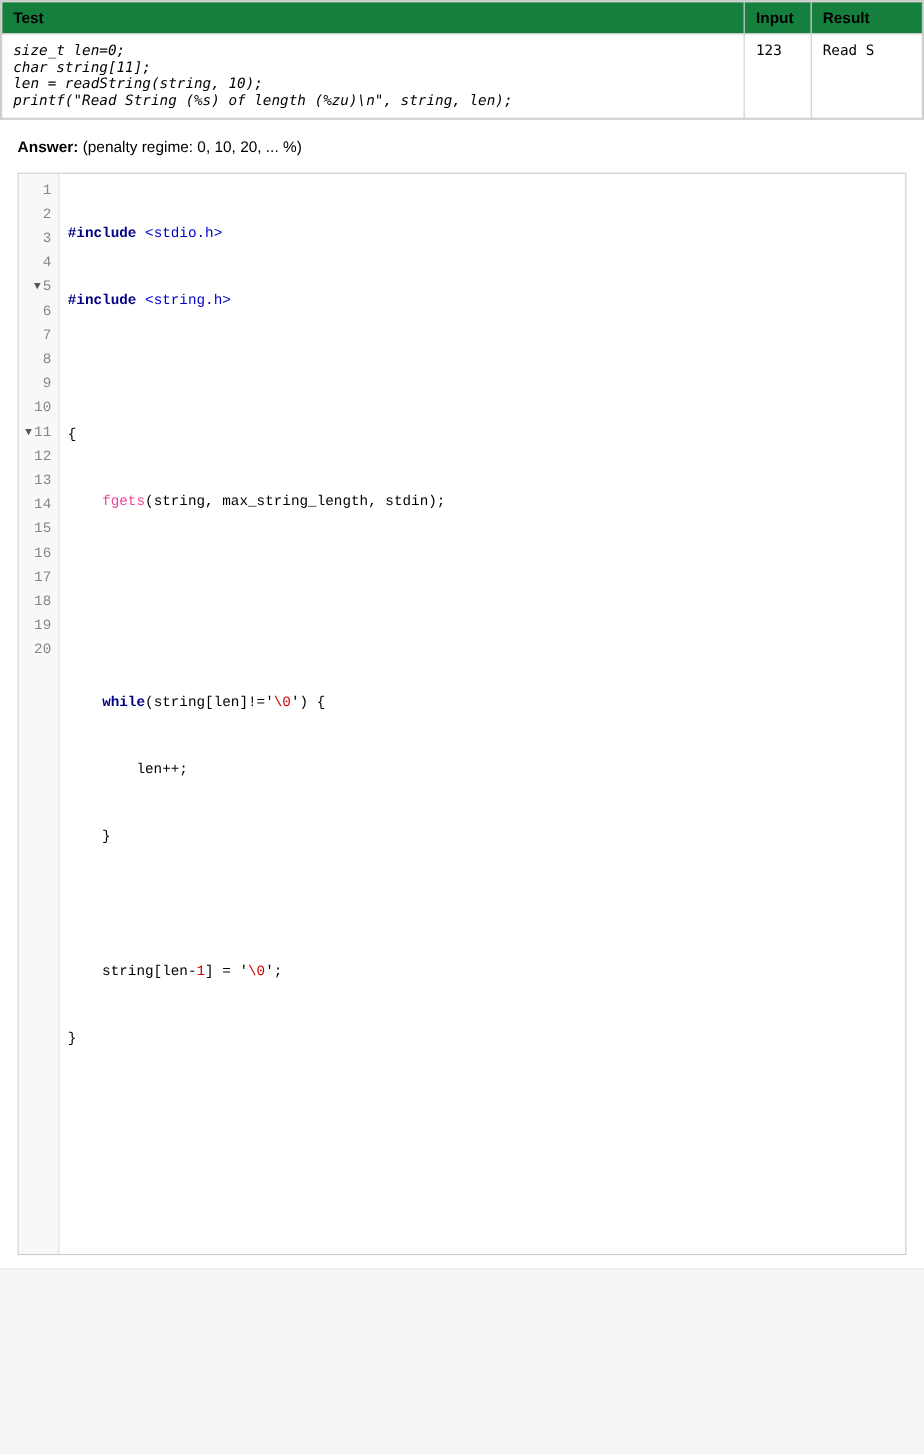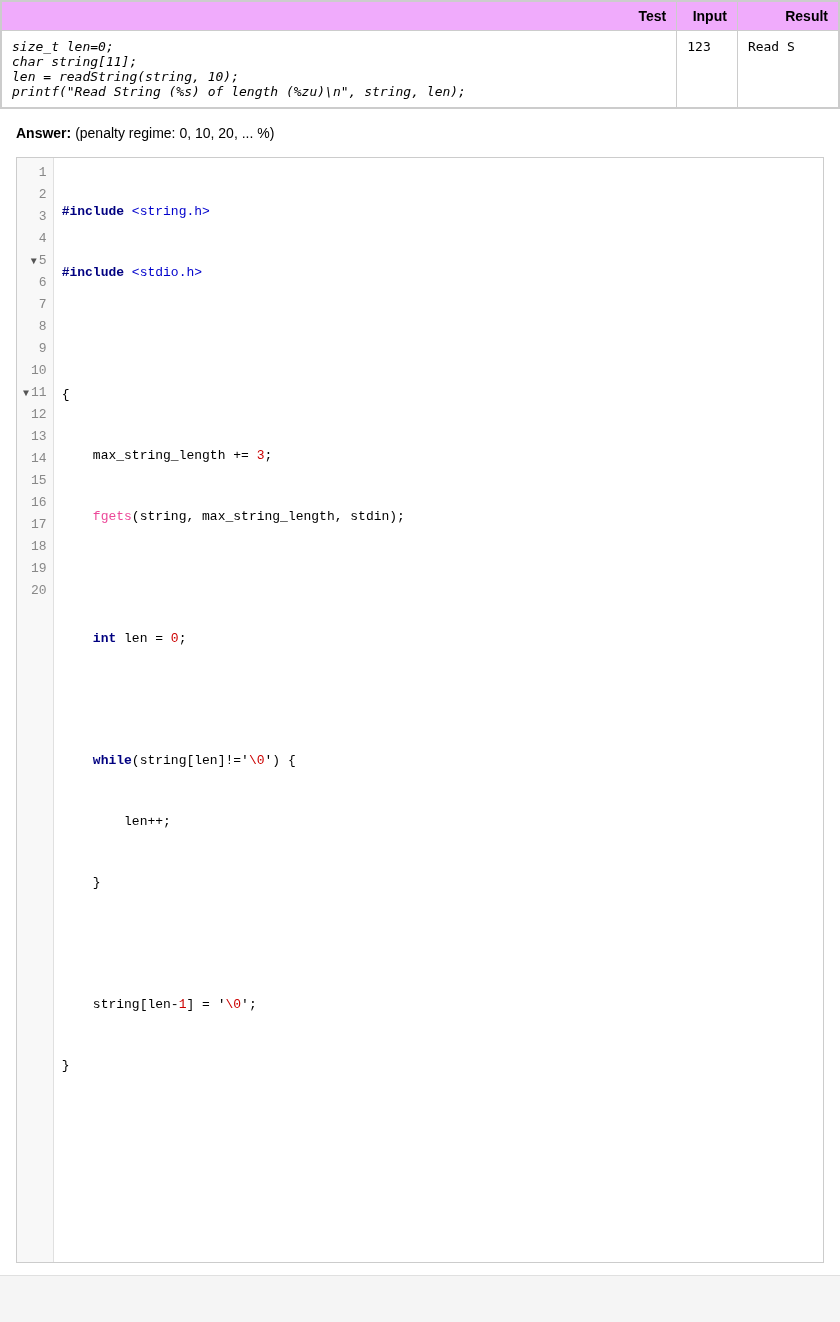"Test" .test-table th { background: #f0abfc -> #15803d; text-align: right -> left }
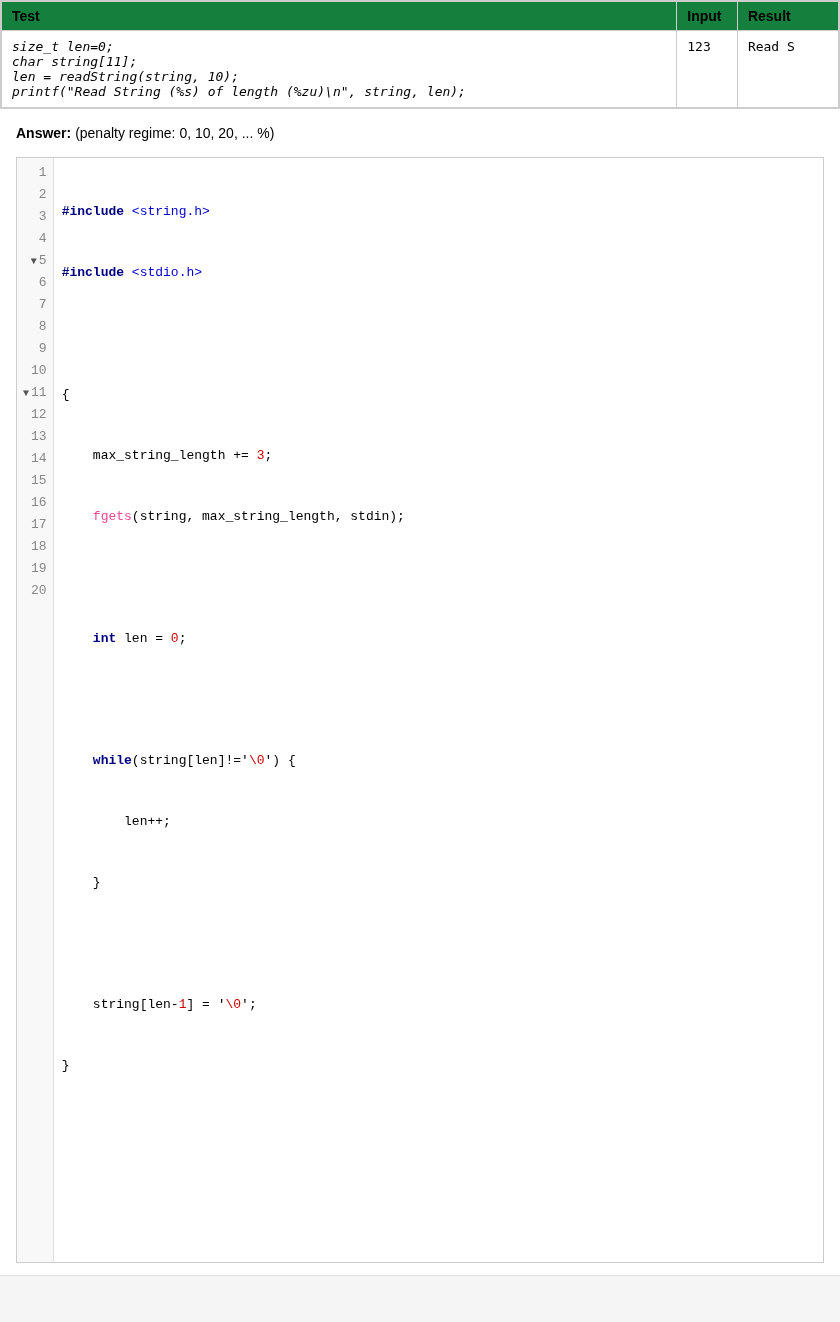"#include <string.h>" div { order: before "#include <stdio.h>" -> after "#include <stdio.h>" }
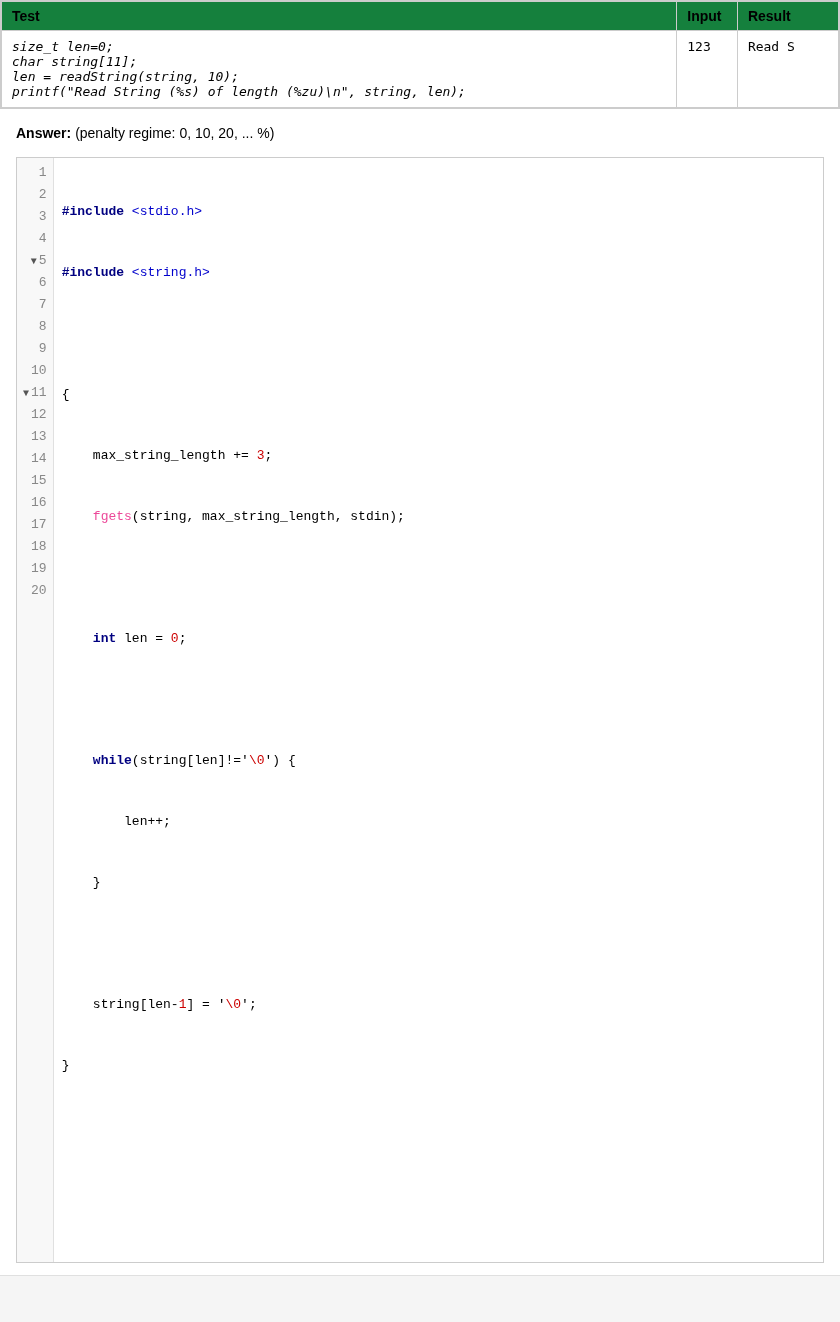"max_string_length += 3;" div { html: <div> max_string_length += <span>3</span>;</div> -> none }
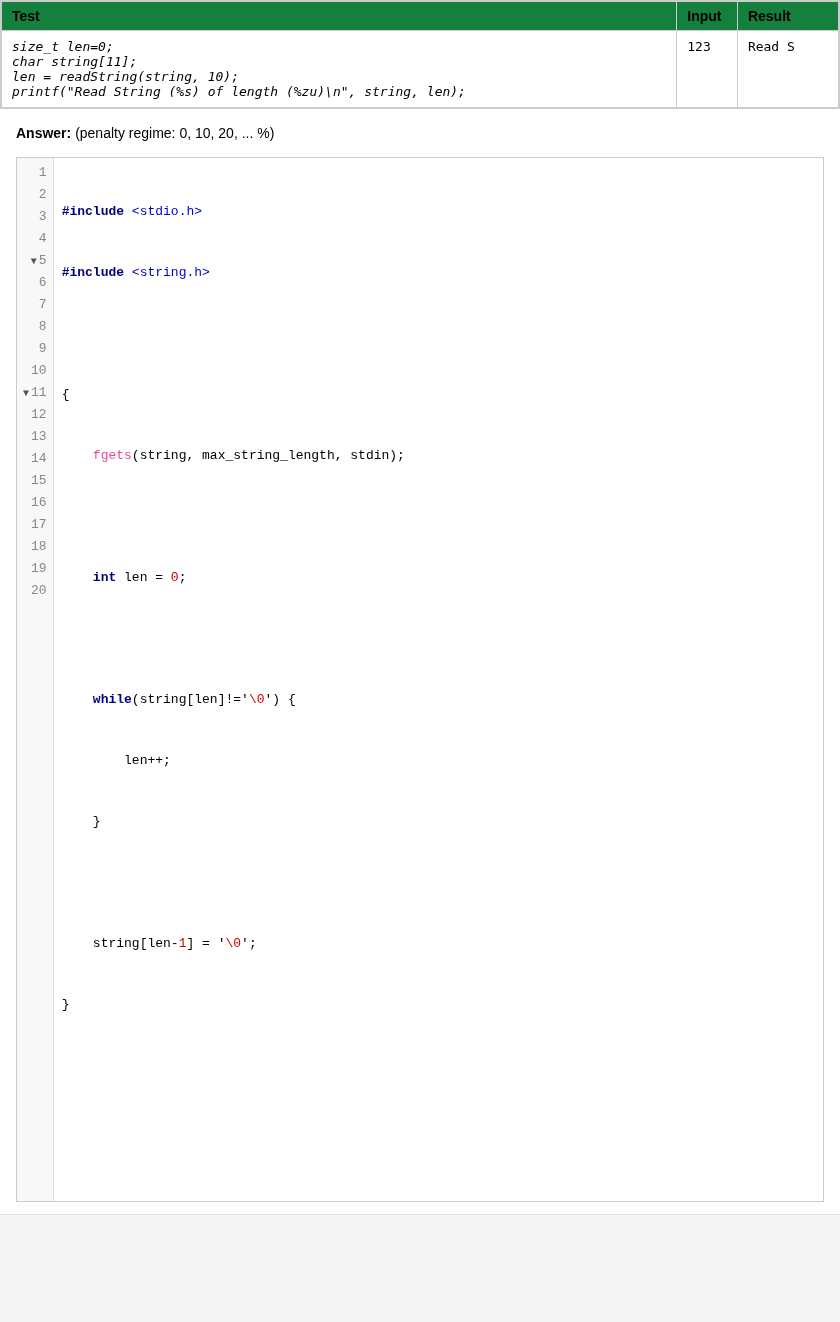"int len = 0;" div { html: <div> <span>int</span> len = <span>0</span>;</div> -> none }
